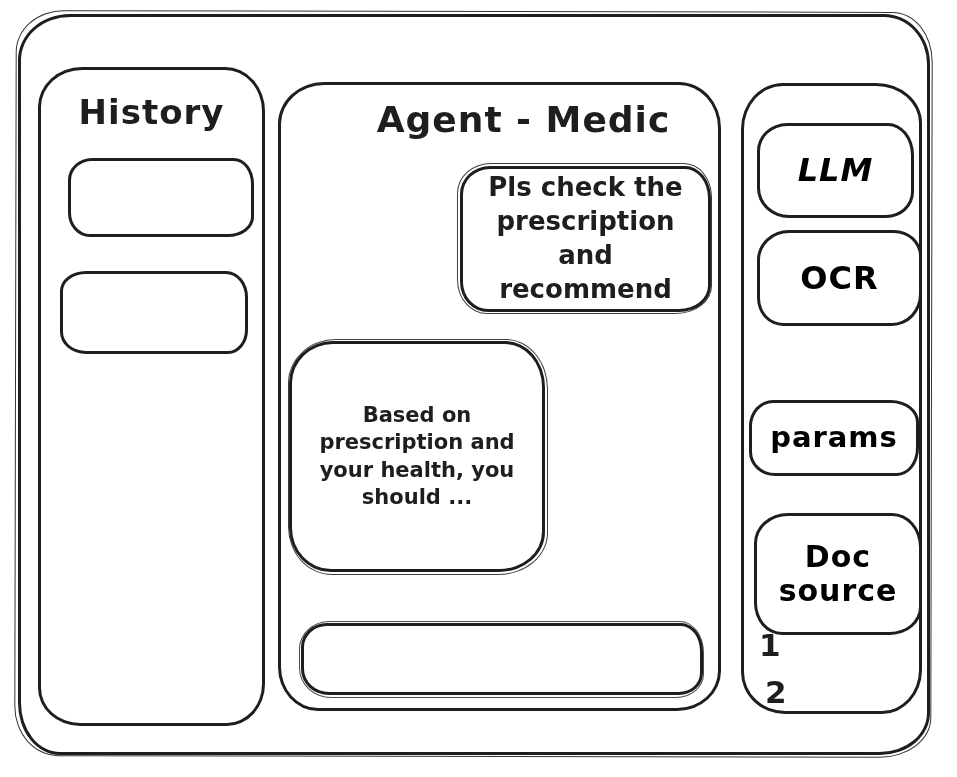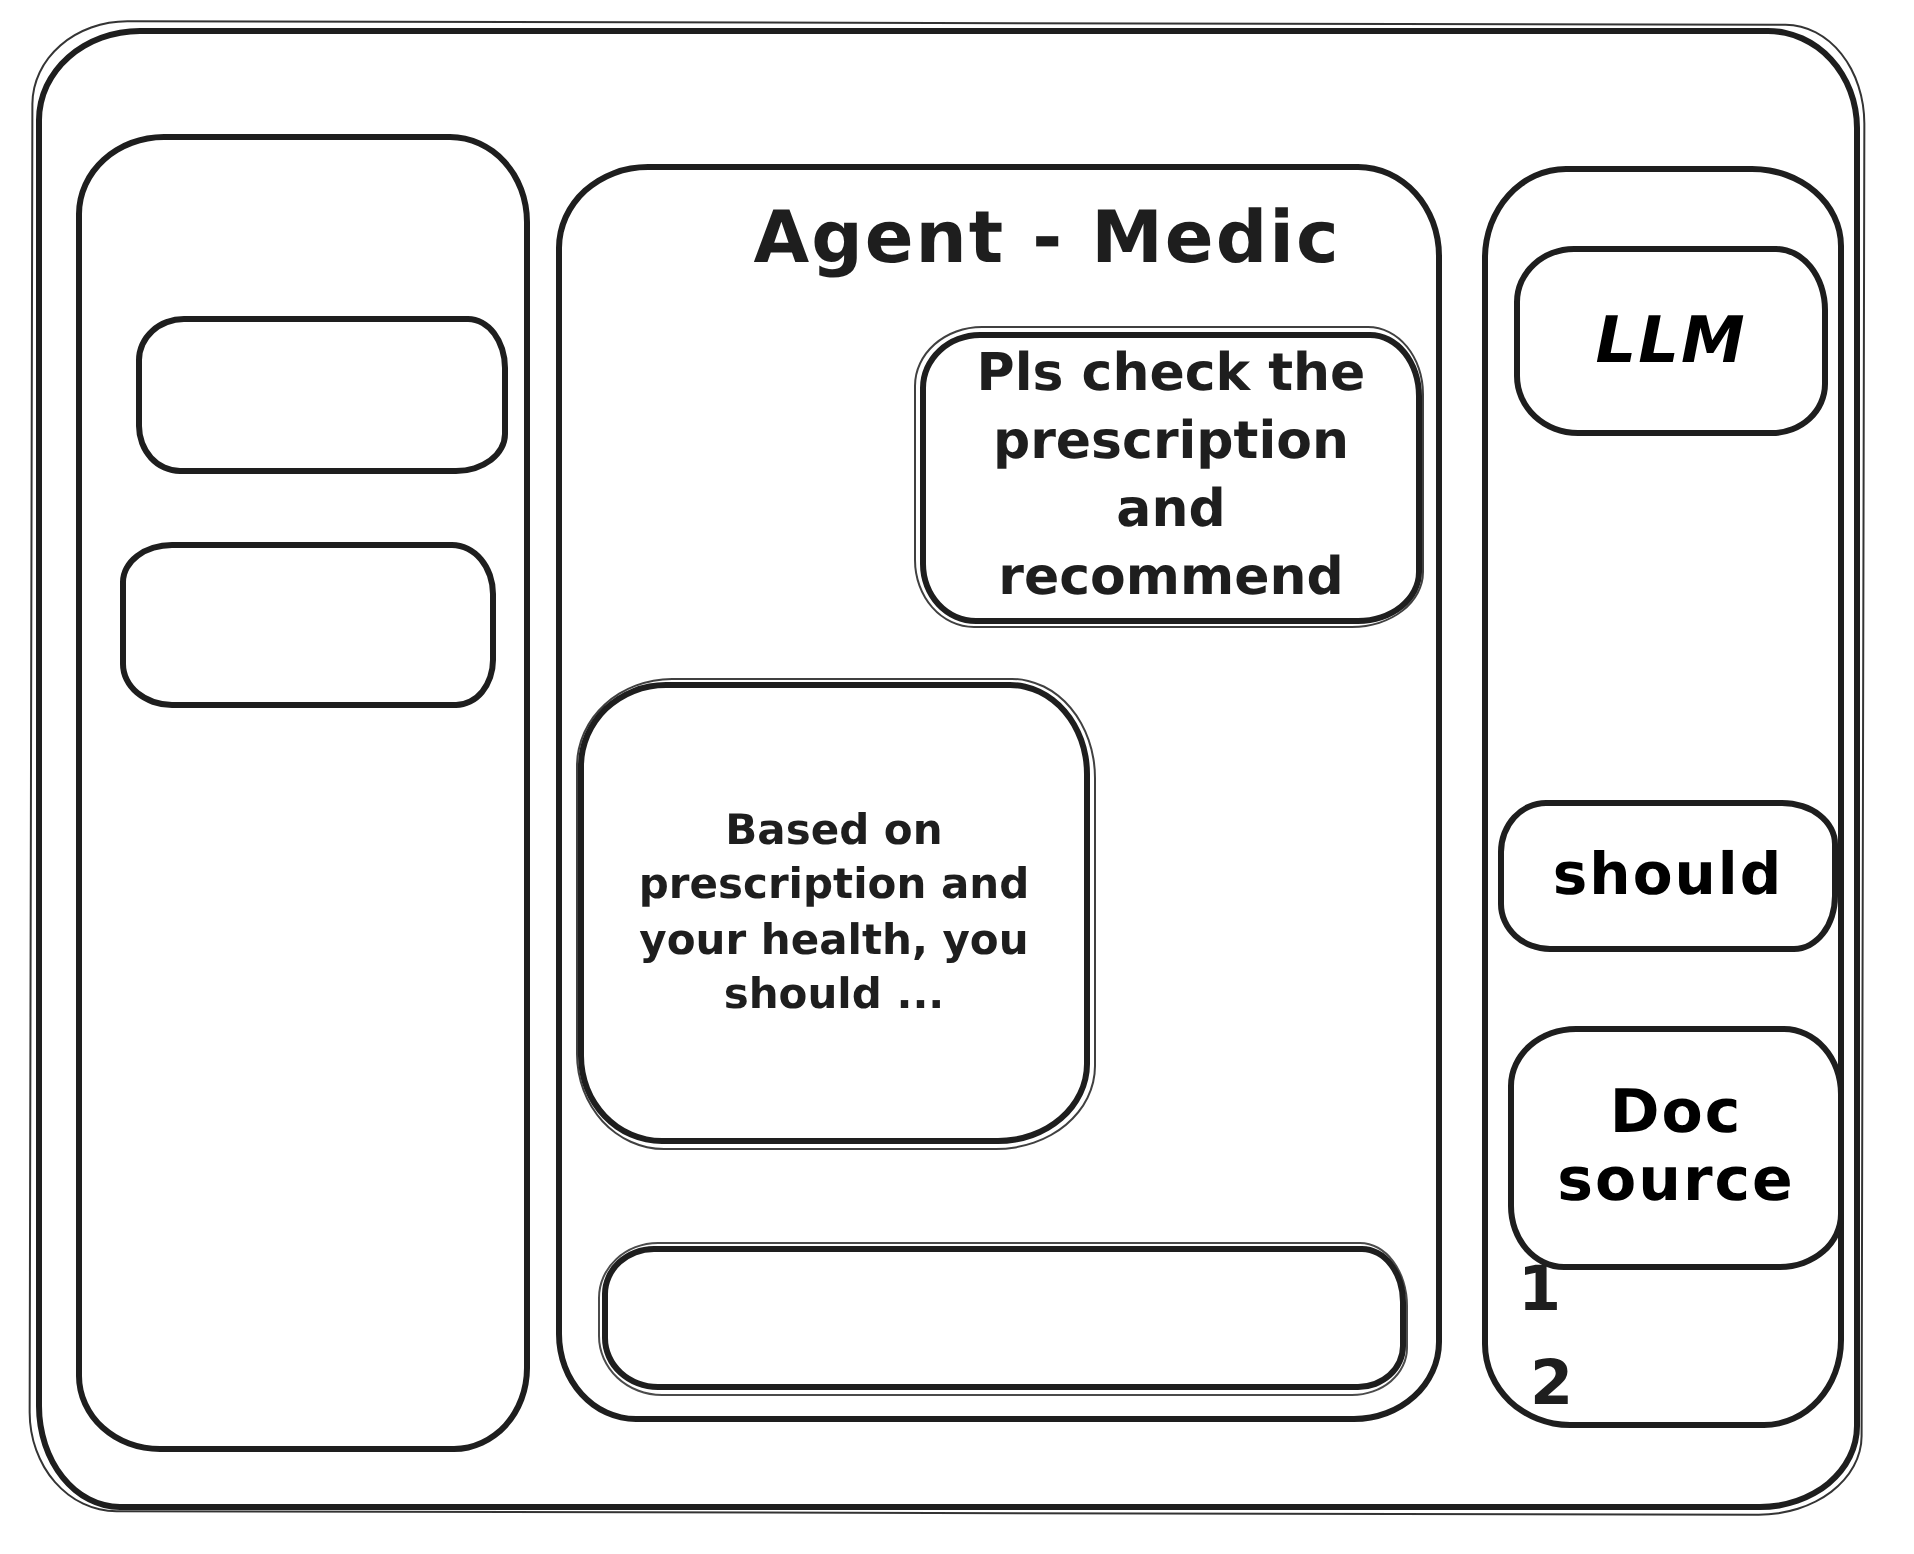"History" h2 { html: none -> <h2>History</h2> }
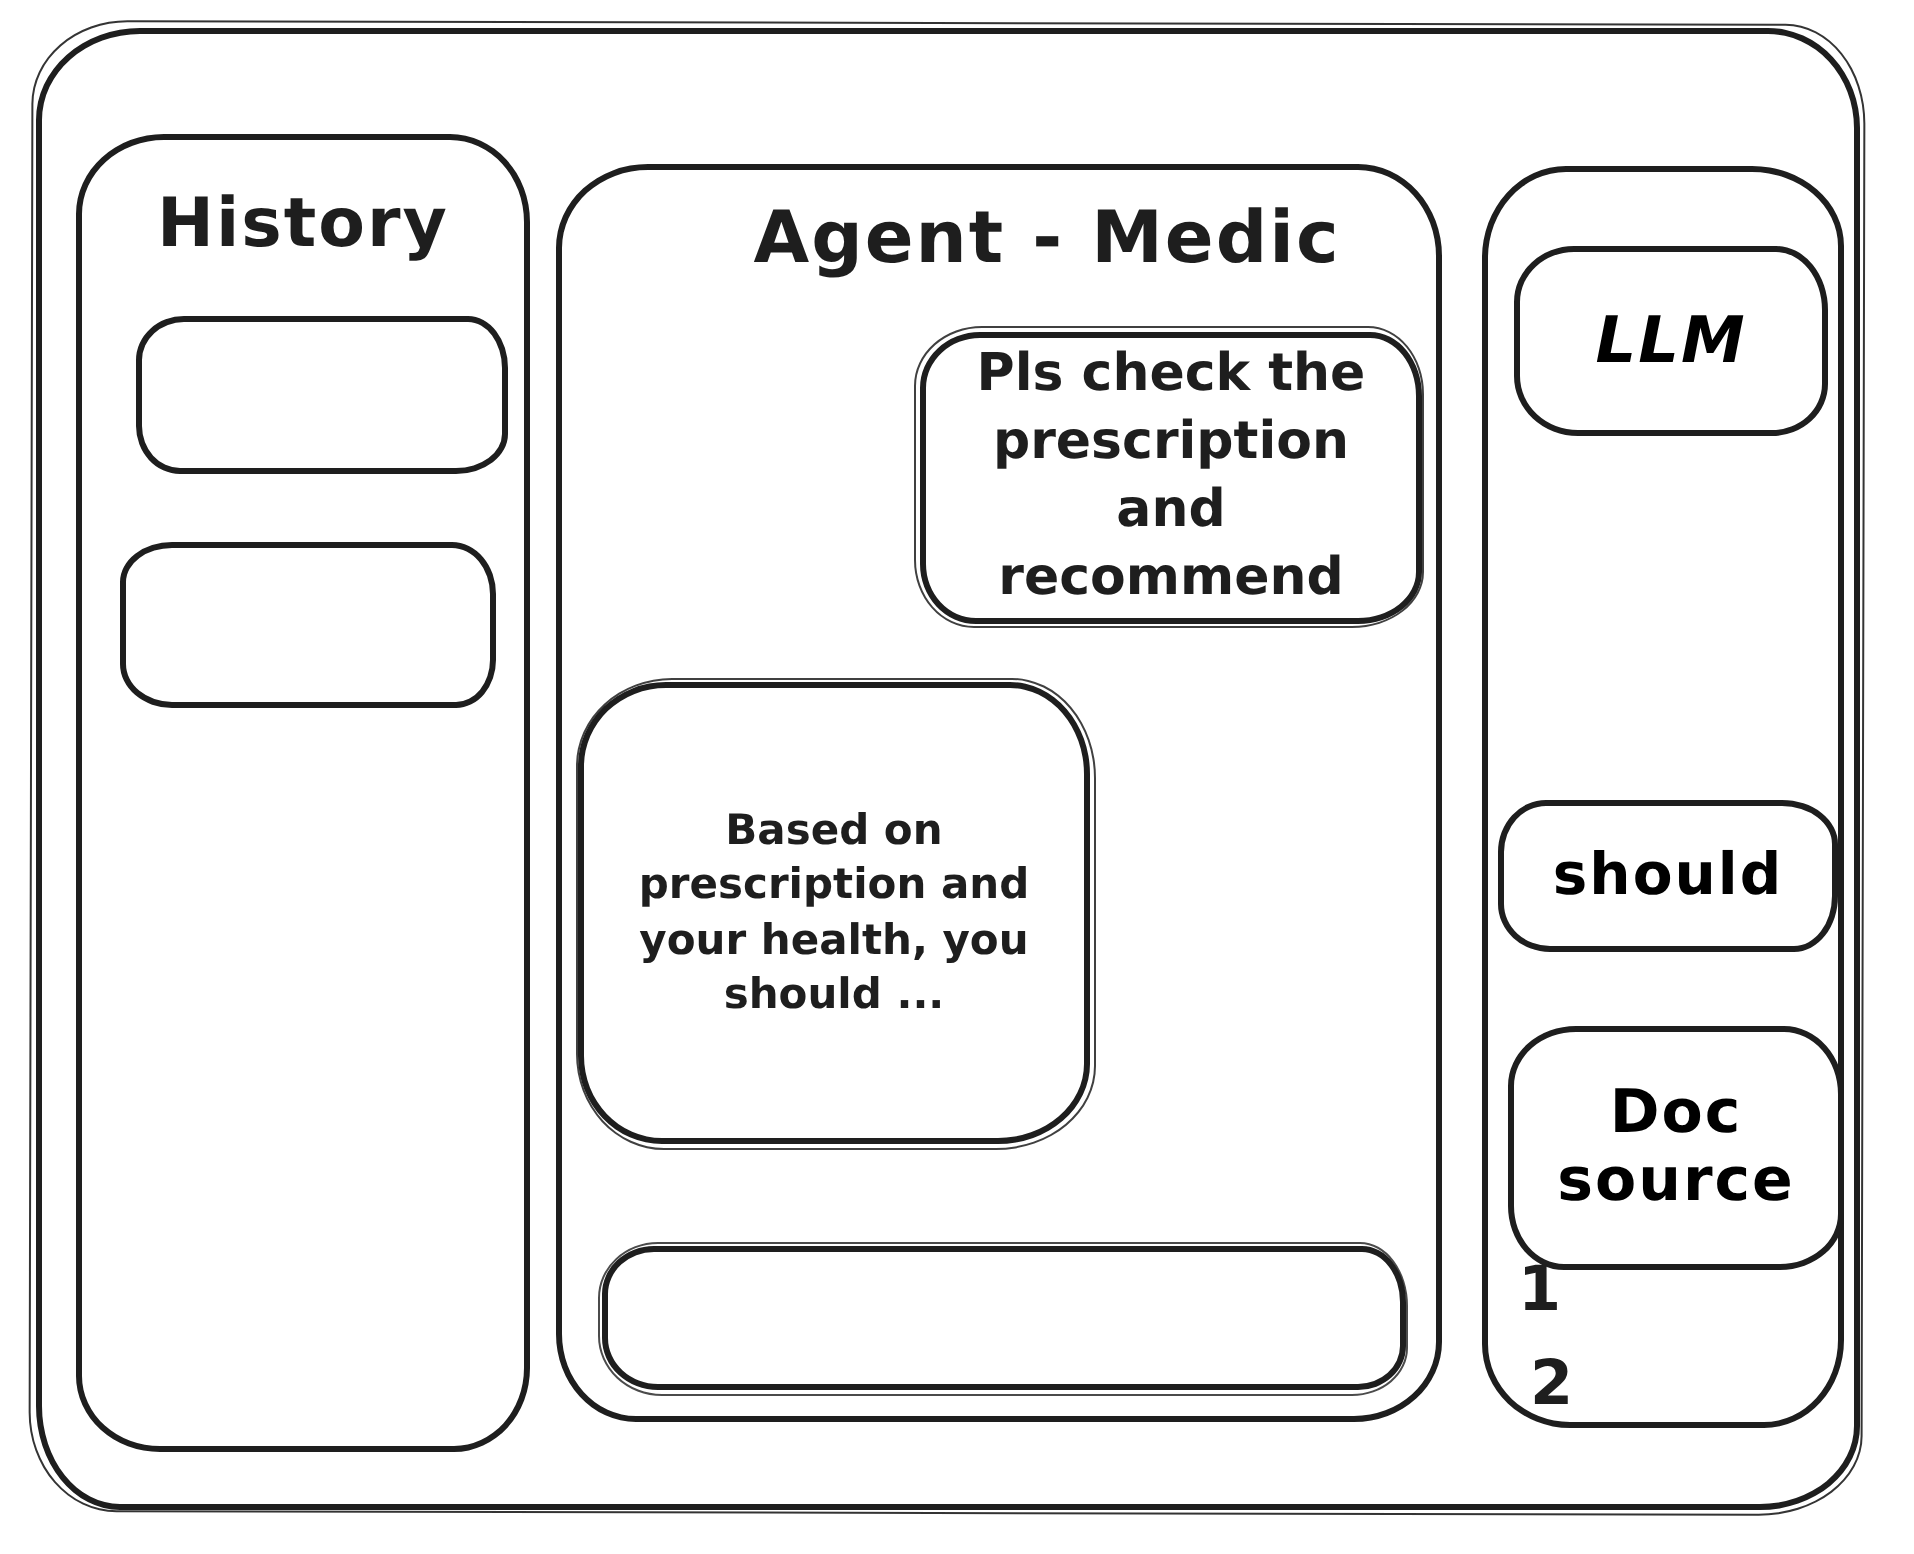"OCR" button.tool-btn { html: none -> <button>OCR</button> }
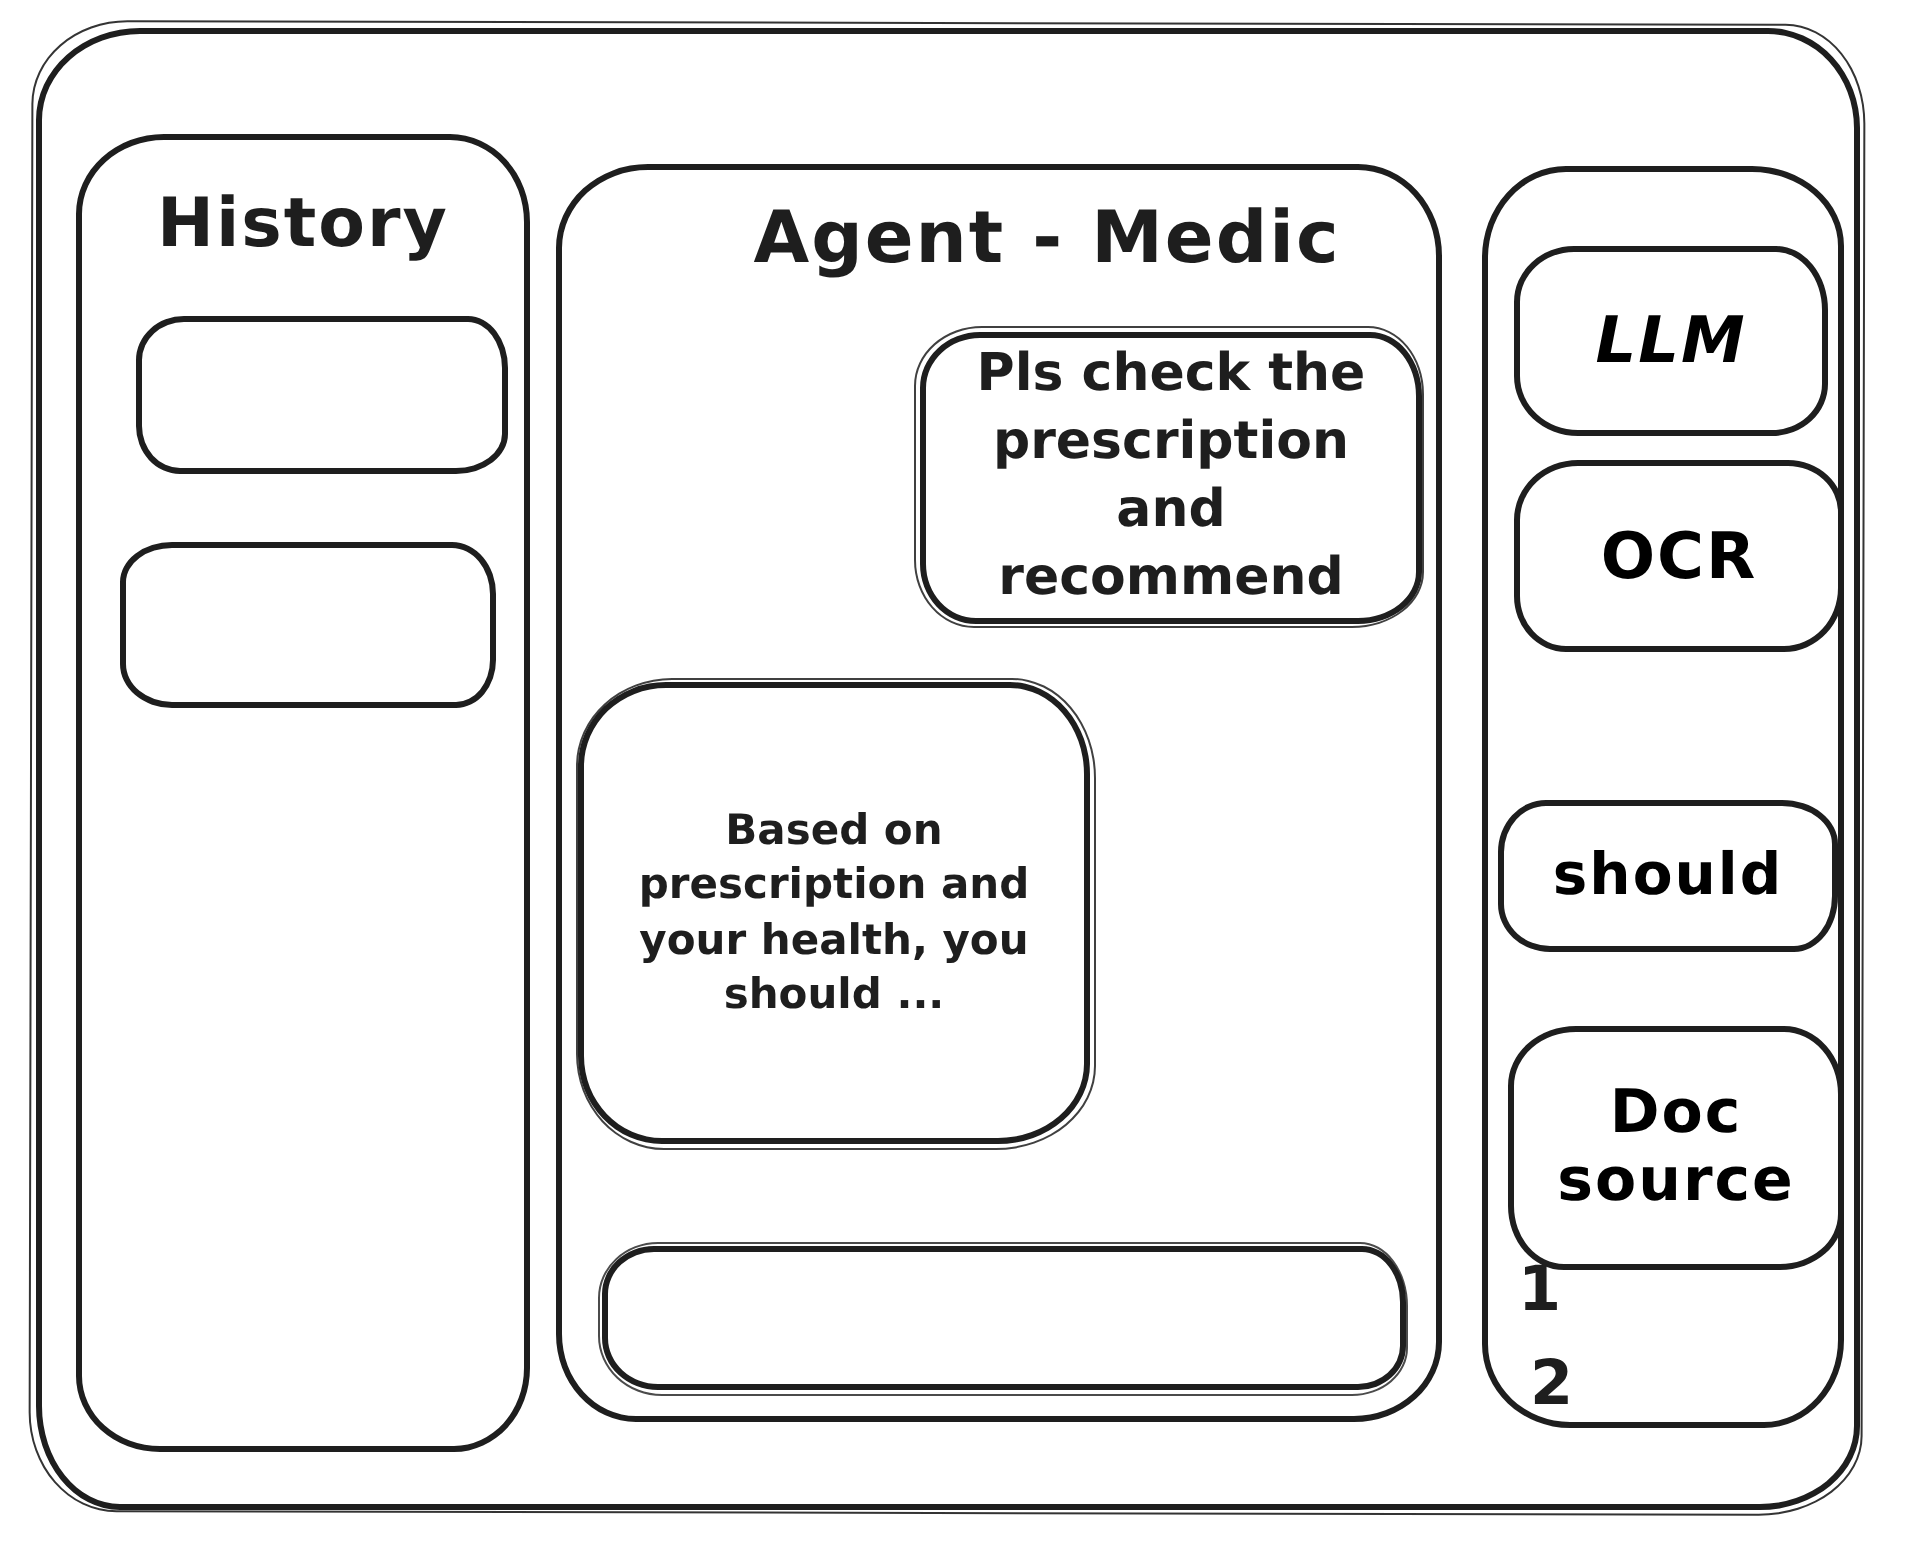"should" button.tool-btn { text: should -> params }
